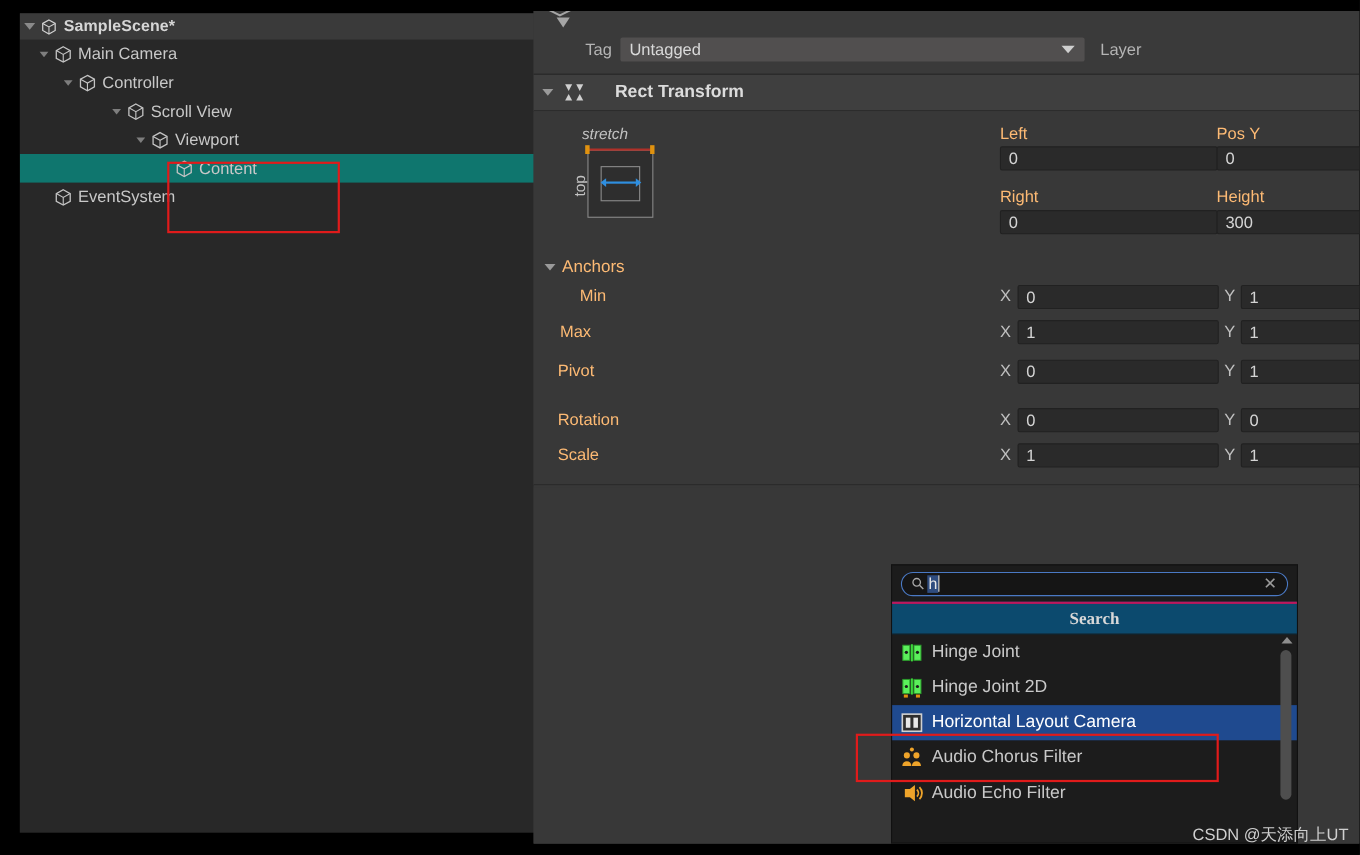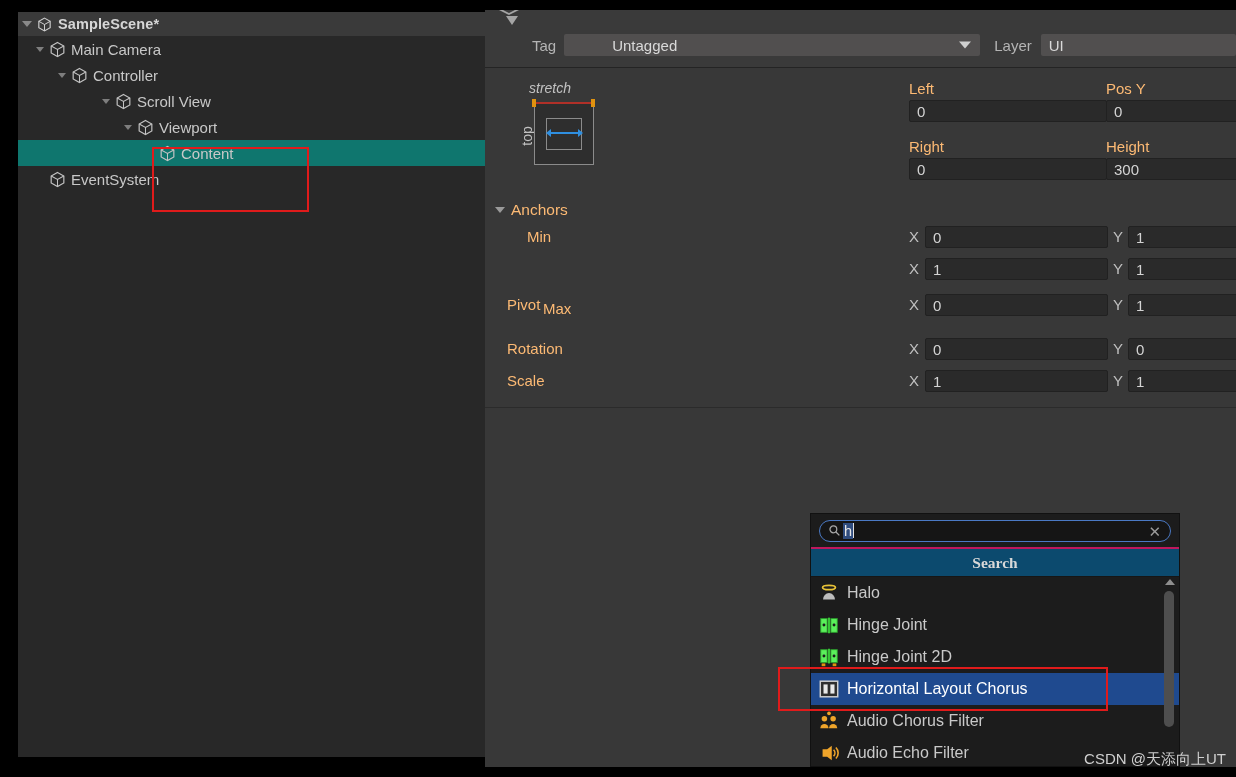"Untagged" .tag-dd span { margin-left: 40px -> none }
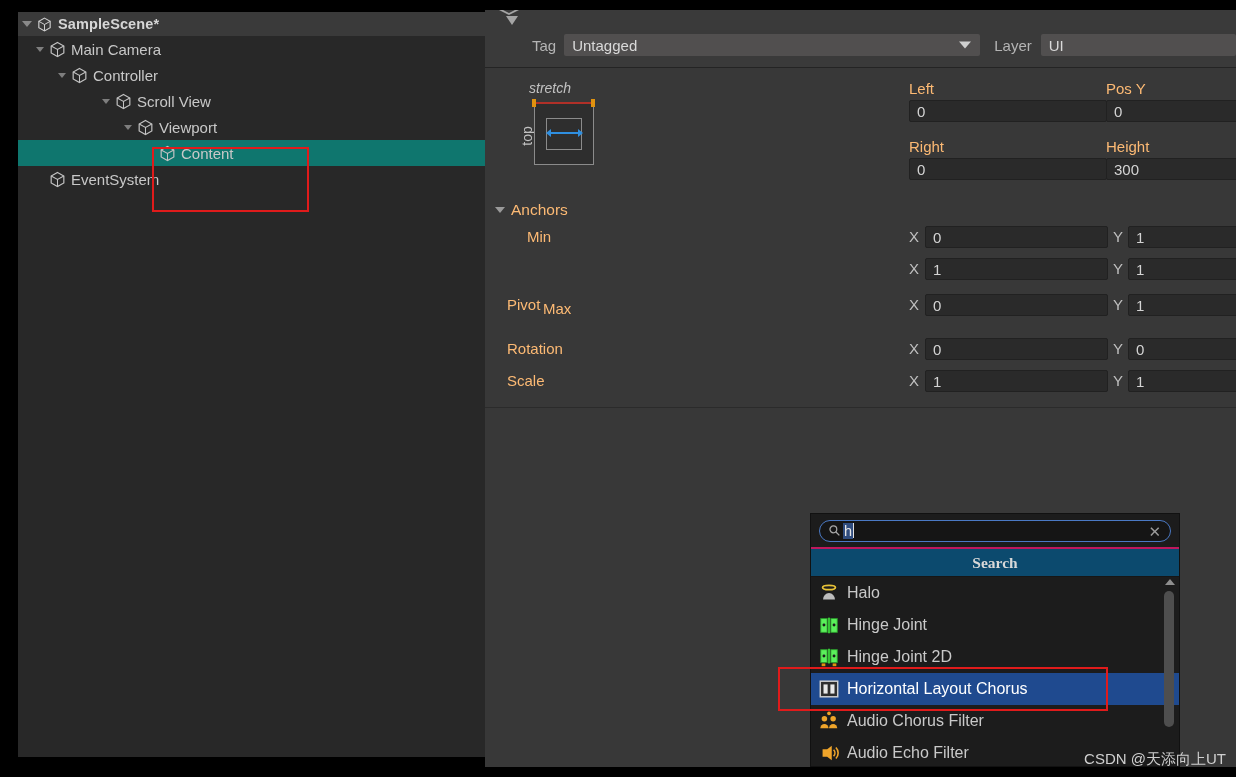"UI" div.layer-dd { html: <div> <span>UI</span> </div> -> none }
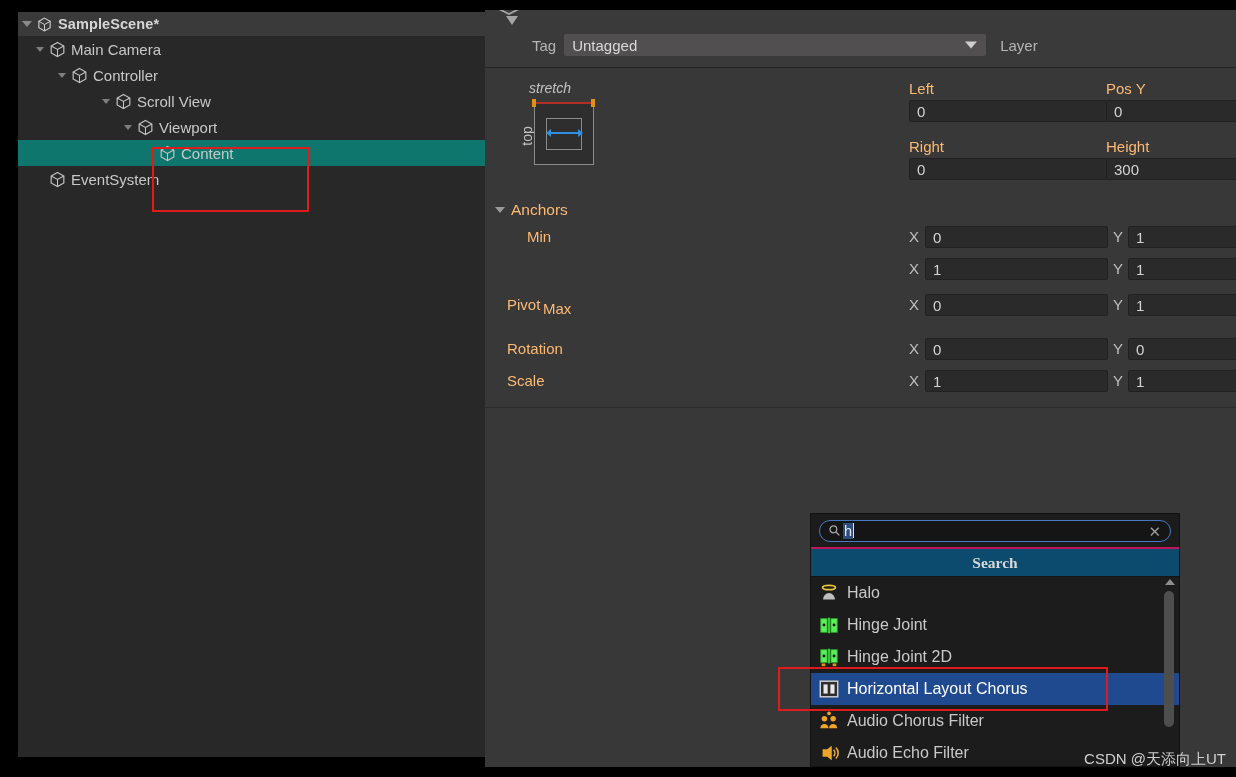"Rect Transform" div.comp-header { html: none -> <div> <div> <div></div> </div> <svg> <polygon></polygon> <polygon></polygon> <polygon></polygon> <polygon></polygon> </svg> <span>Rect Transform</span> </div> }
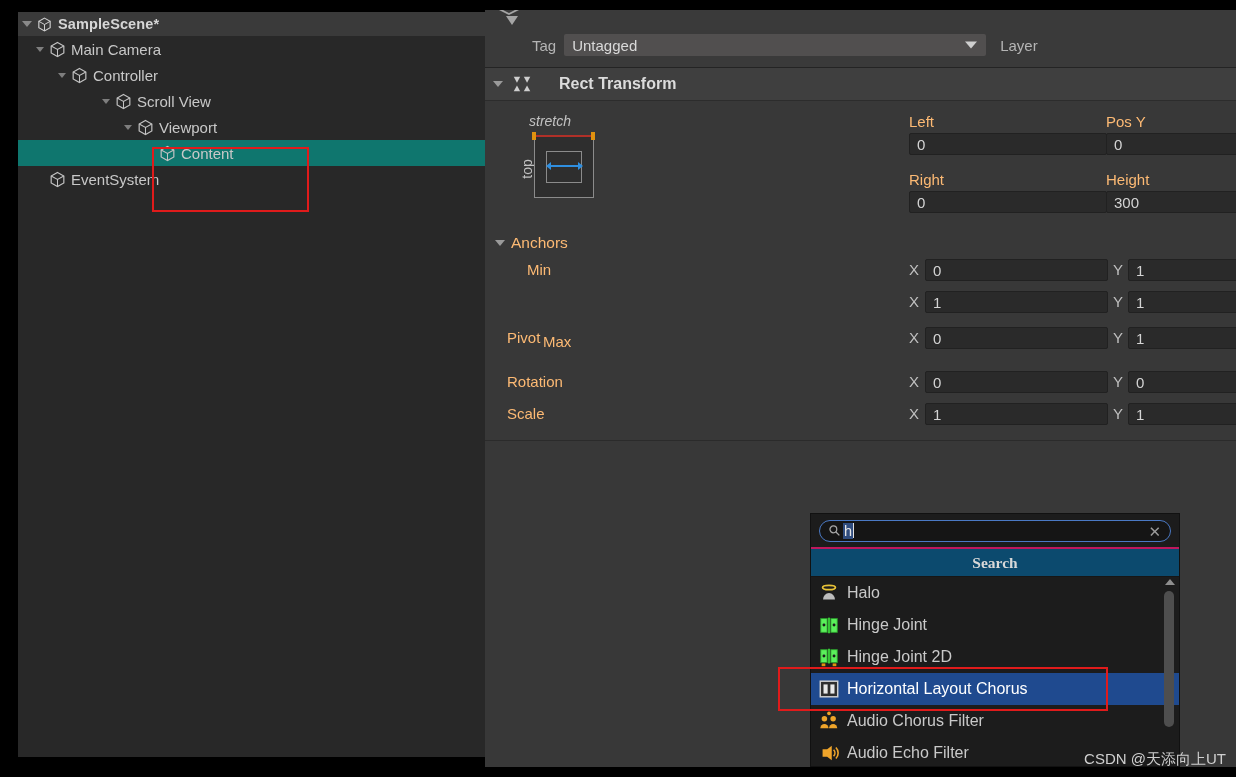"Max" span.fld-label { left: 58px -> 24px; margin-top: 40px -> none }
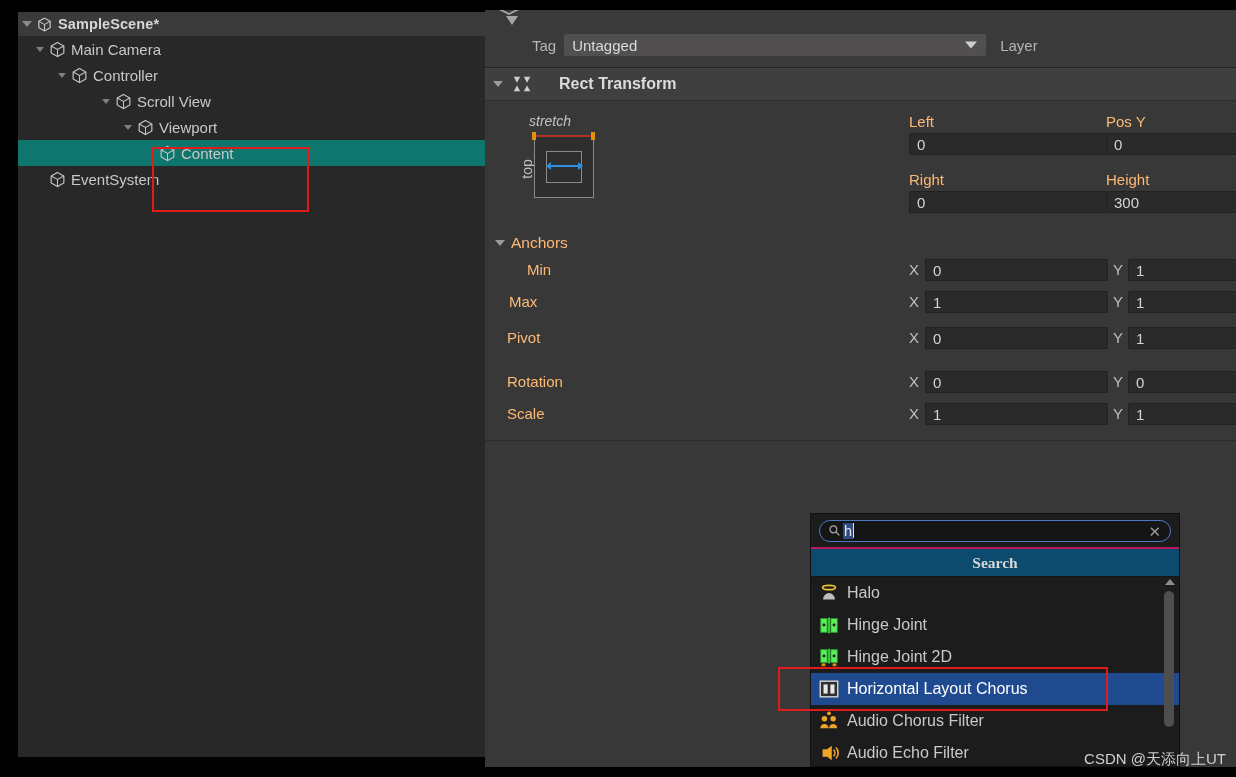"Halo" div.ac-item { html: <div> <svg> <ellipse></ellipse> <path></path> </svg> <span>Halo</span> </div> -> none }
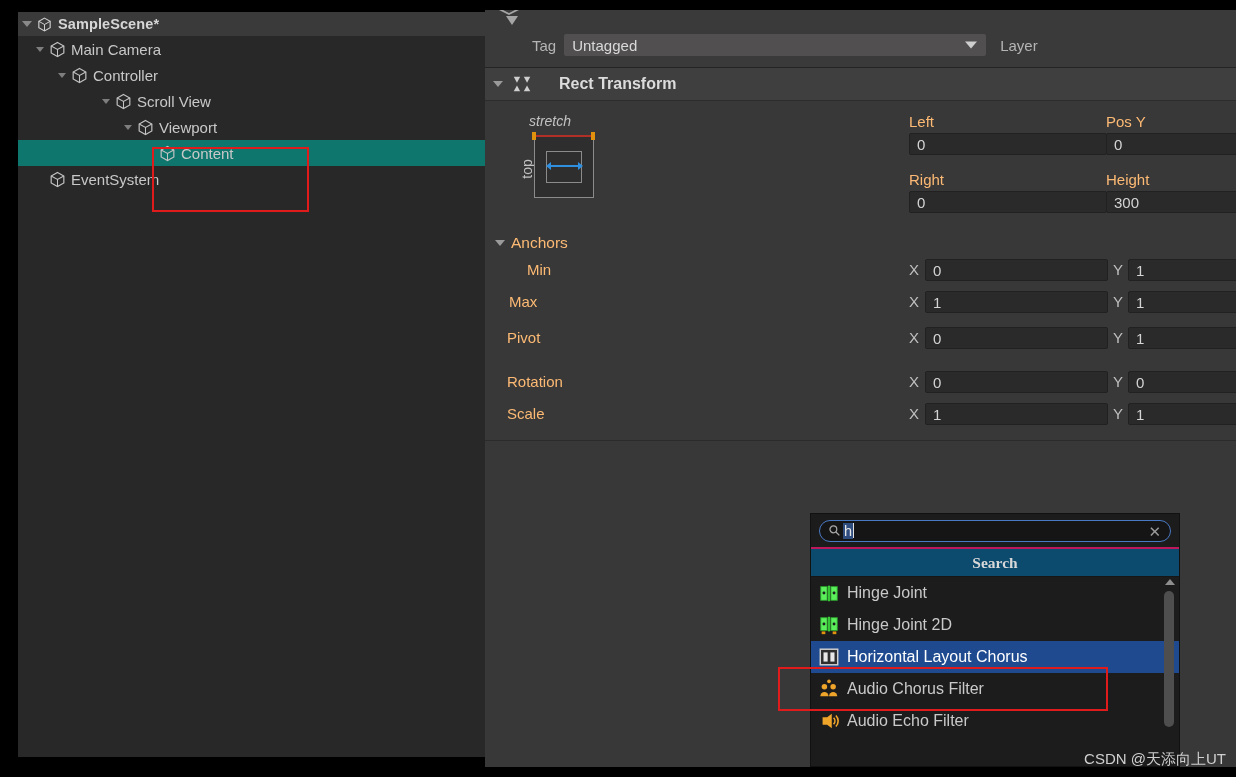"Horizontal Layout Chorus" span.ac-lbl { text: Chorus -> Camera }
